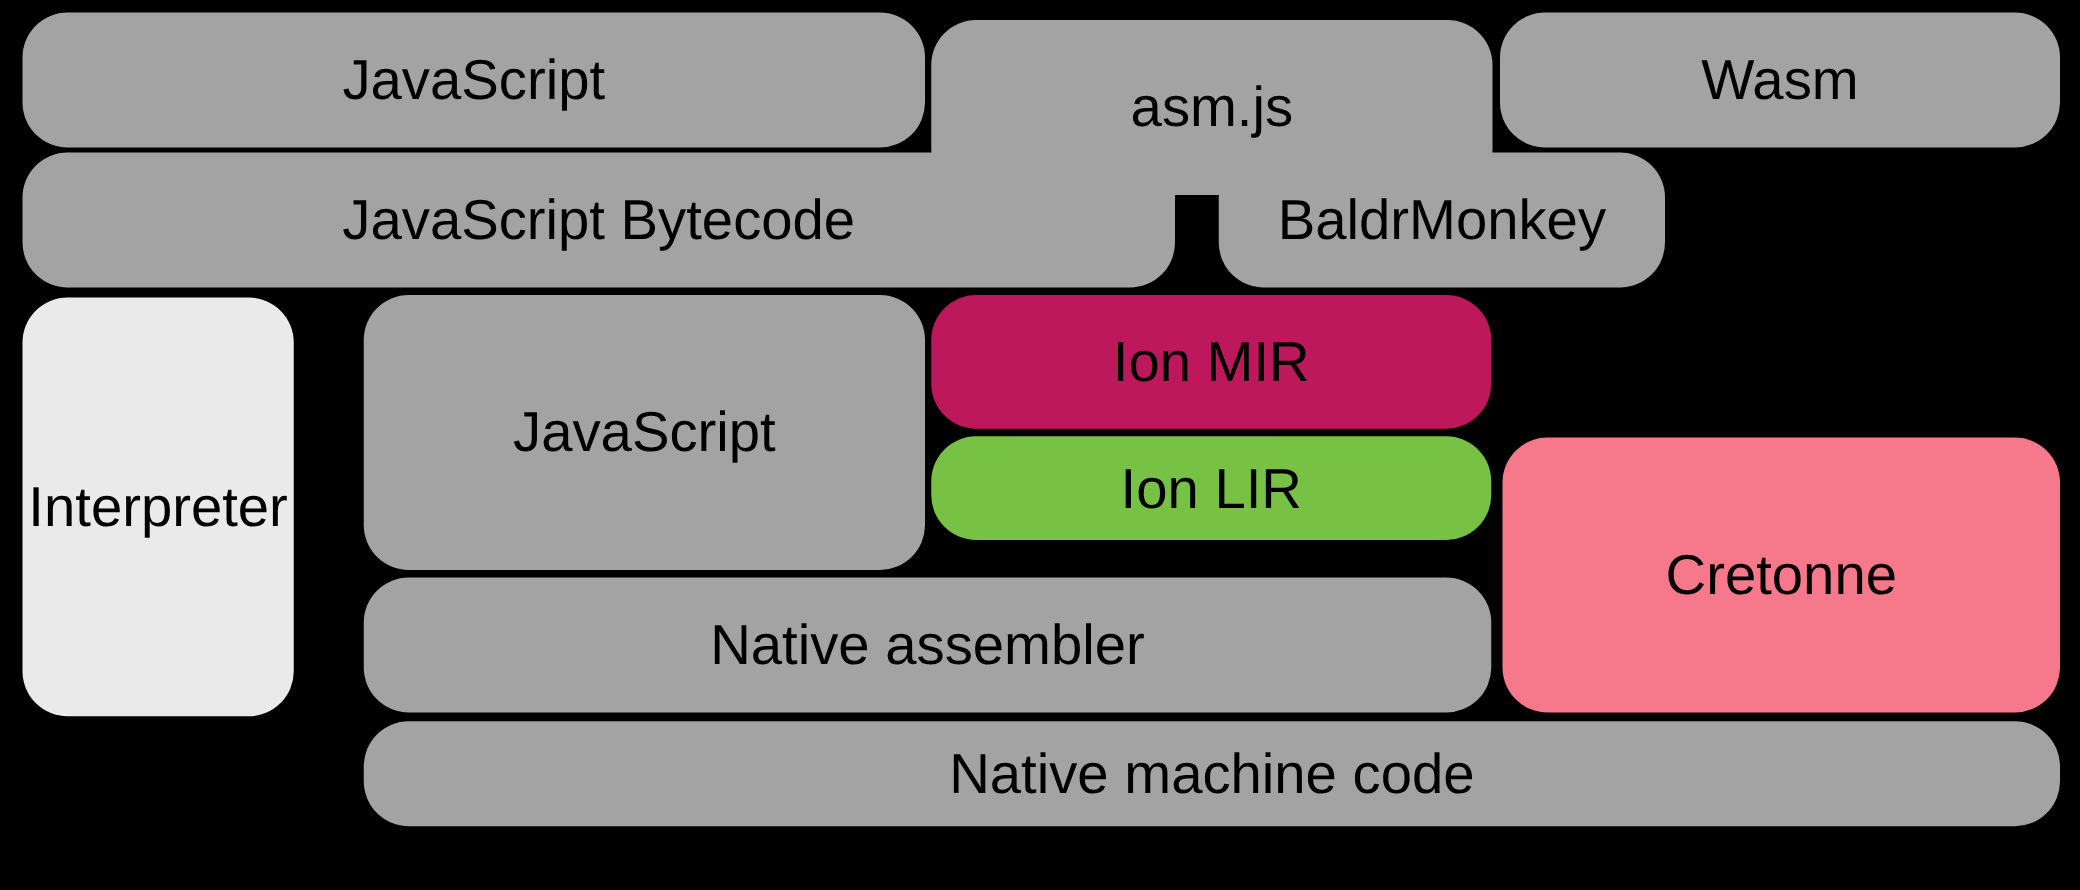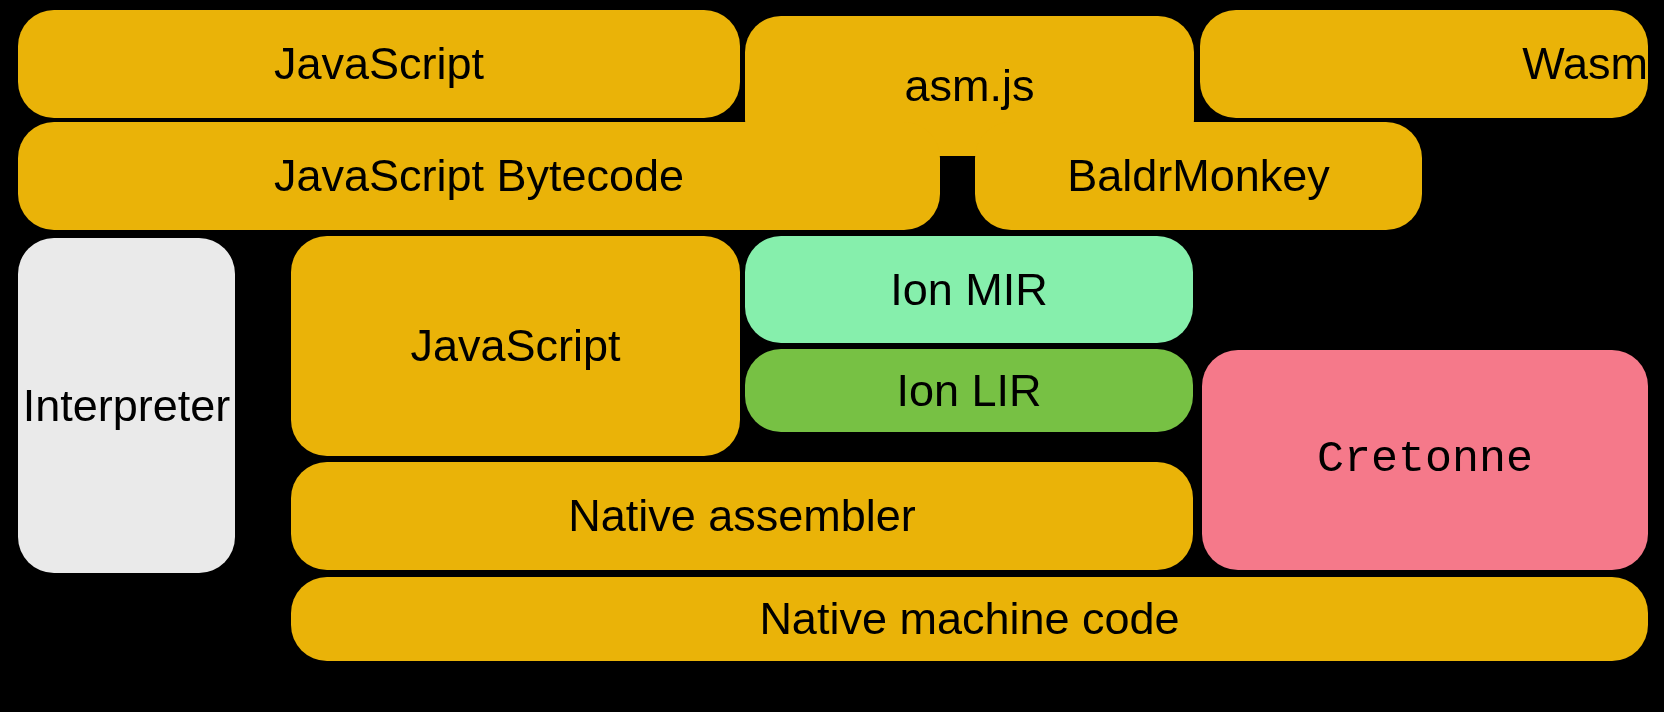"JavaScript" .node { background: #eab308 -> #a3a3a3 }
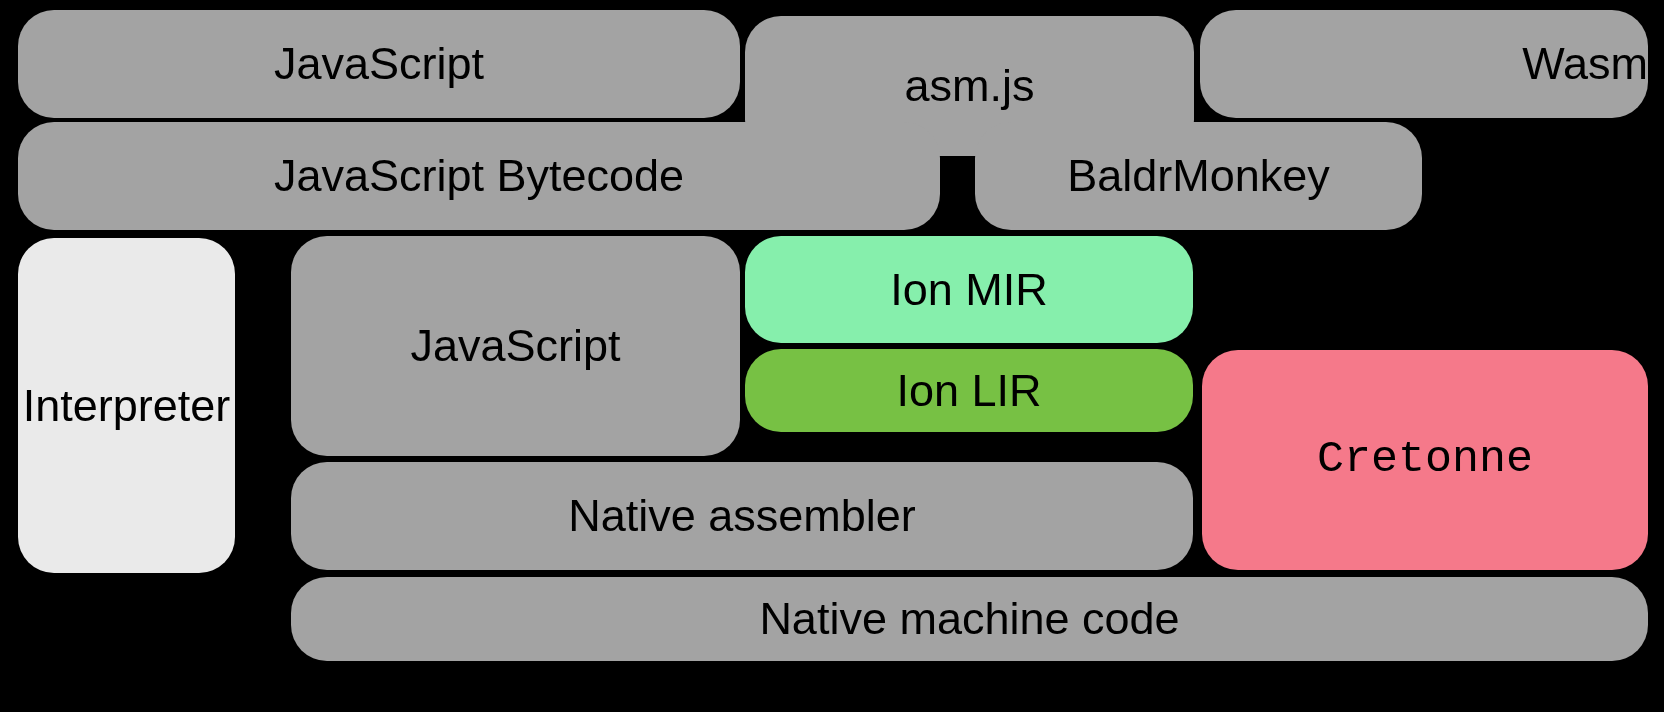"Wasm" .n-wasm { justify-content: flex-end -> none }
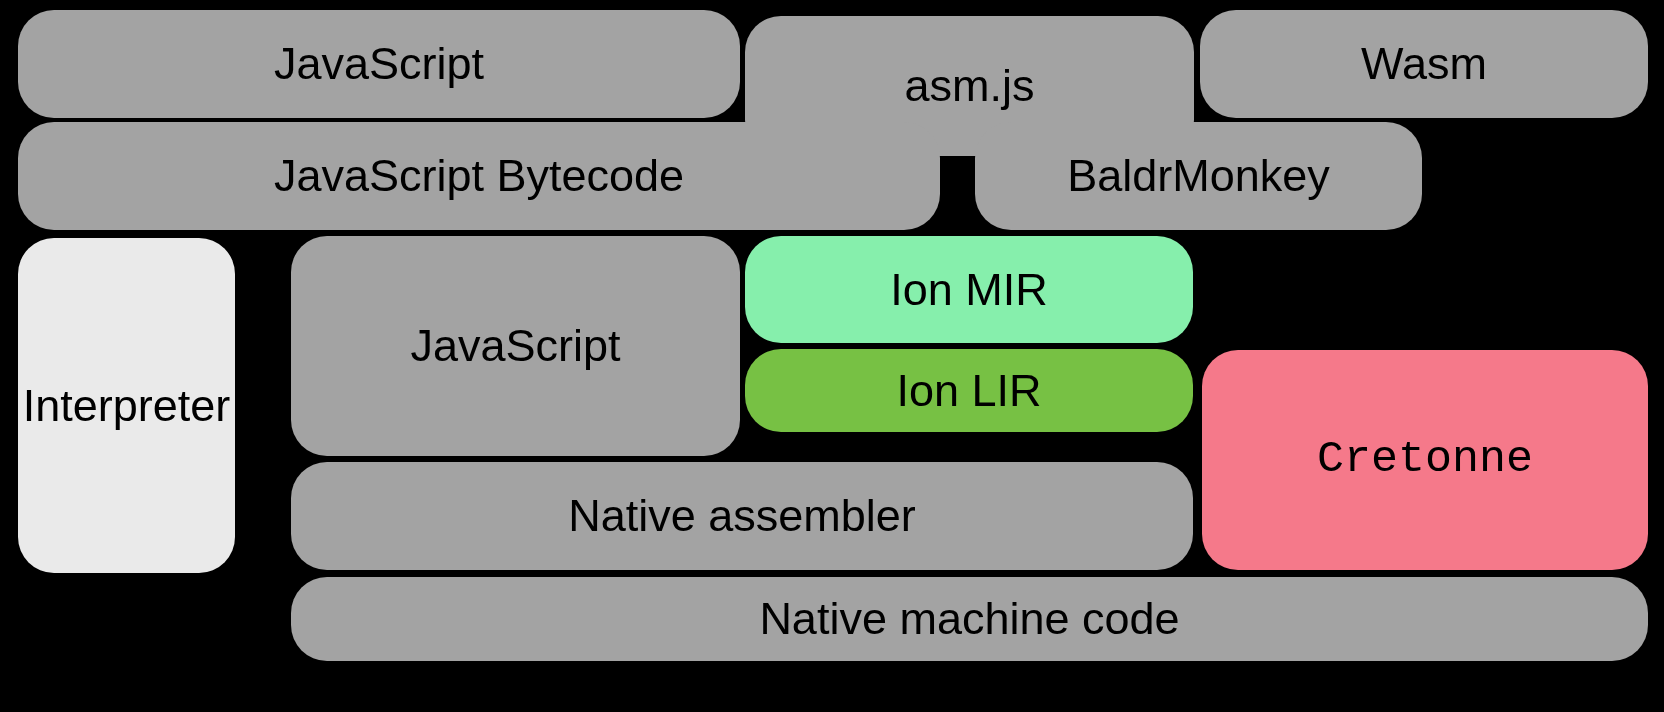"BaldrMonkey" .n-baldrmonkey { width: 447px -> 357px }
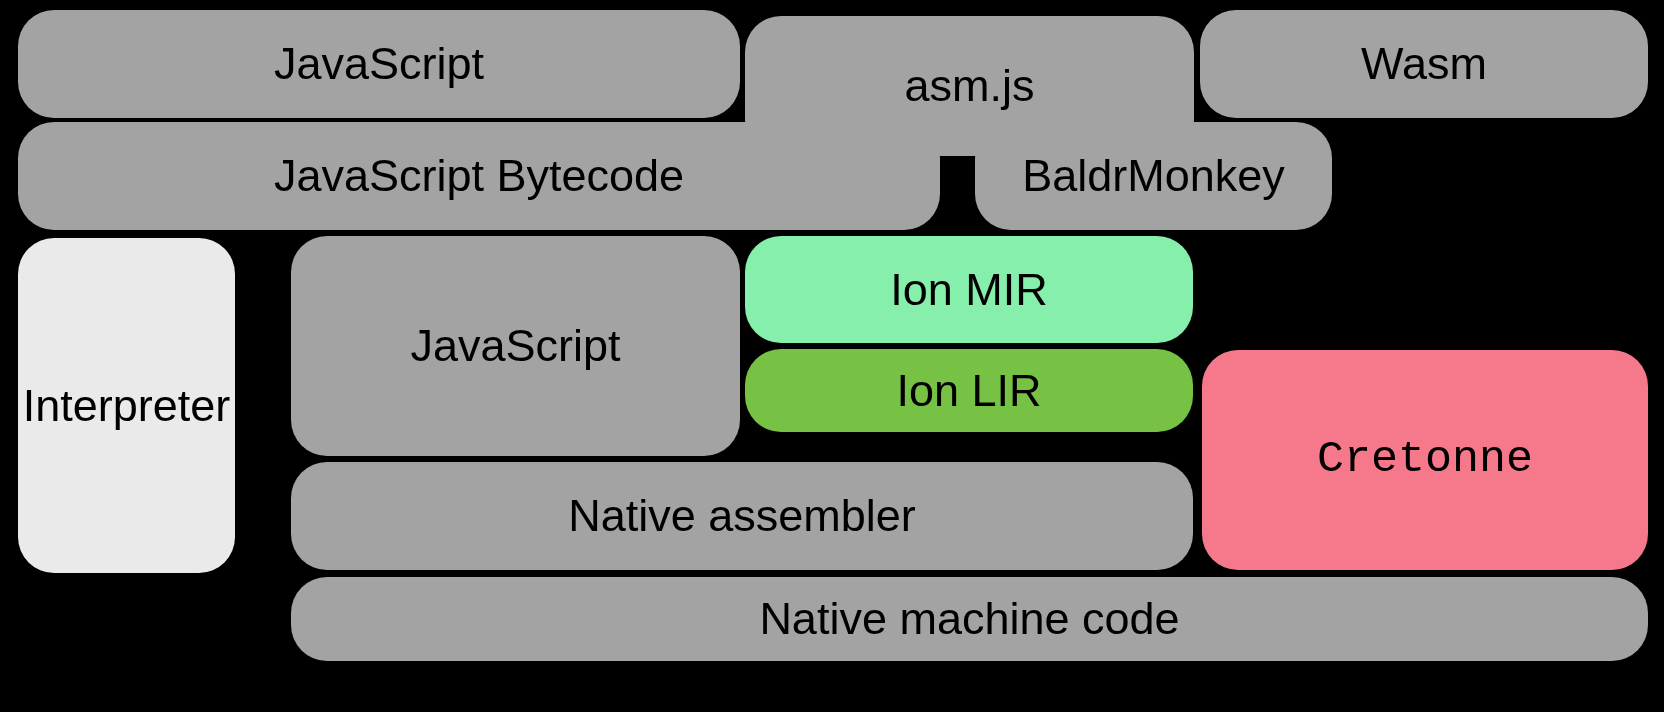"Ion MIR" .n-ion-mir { background: #86efac -> #be185d }
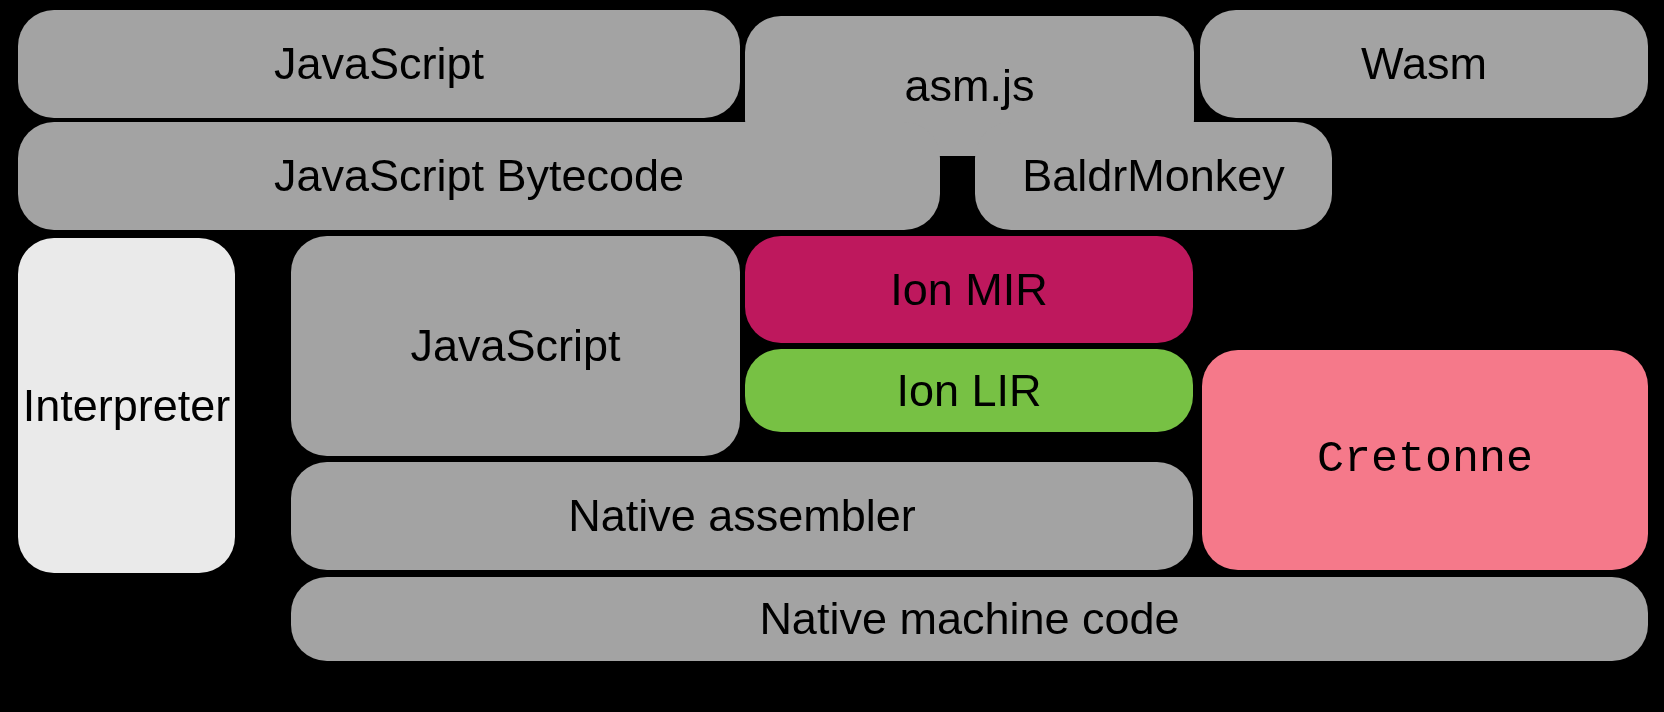"Cretonne" .n-cretonne { font-family: Liberation Mono, monospace -> none }
